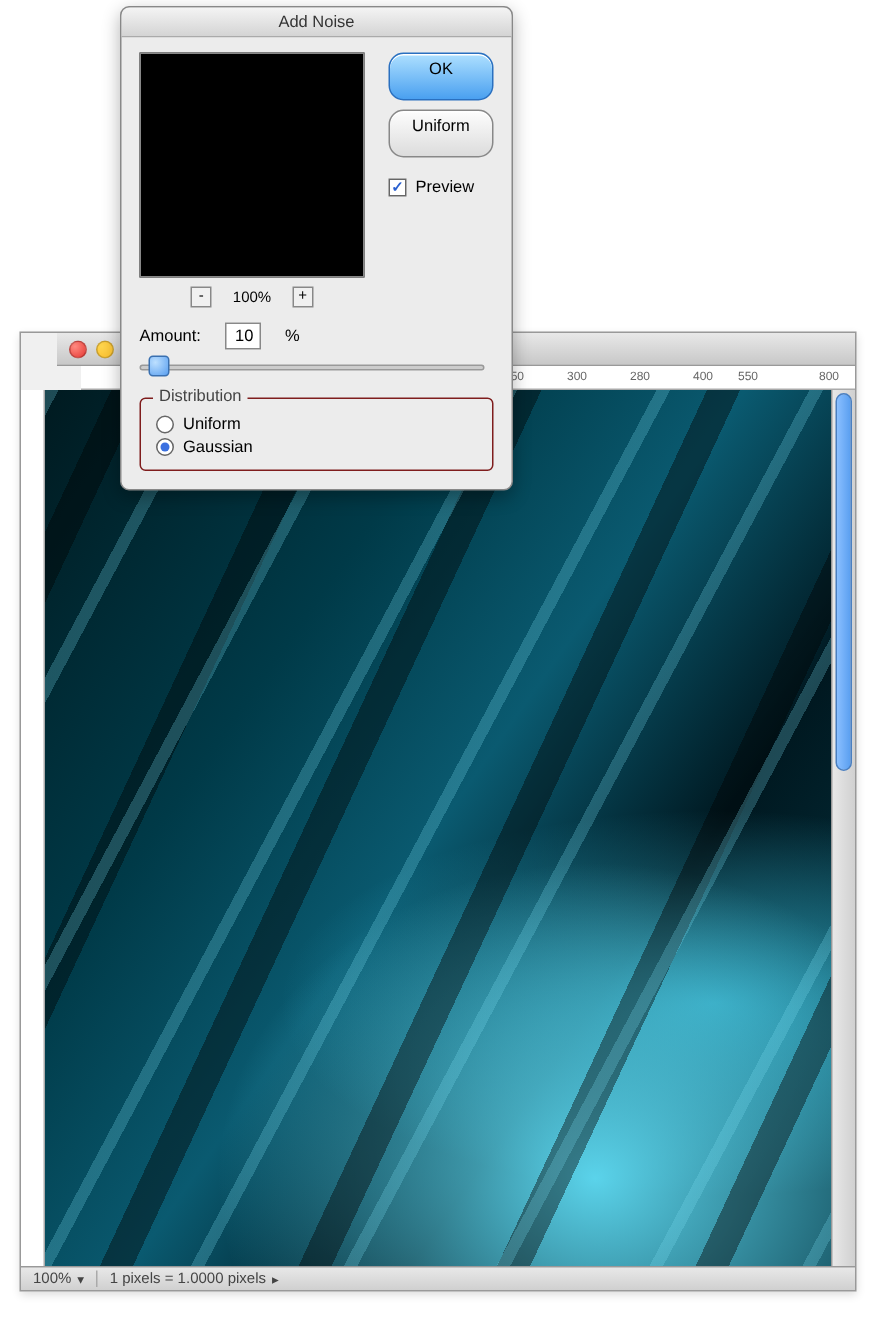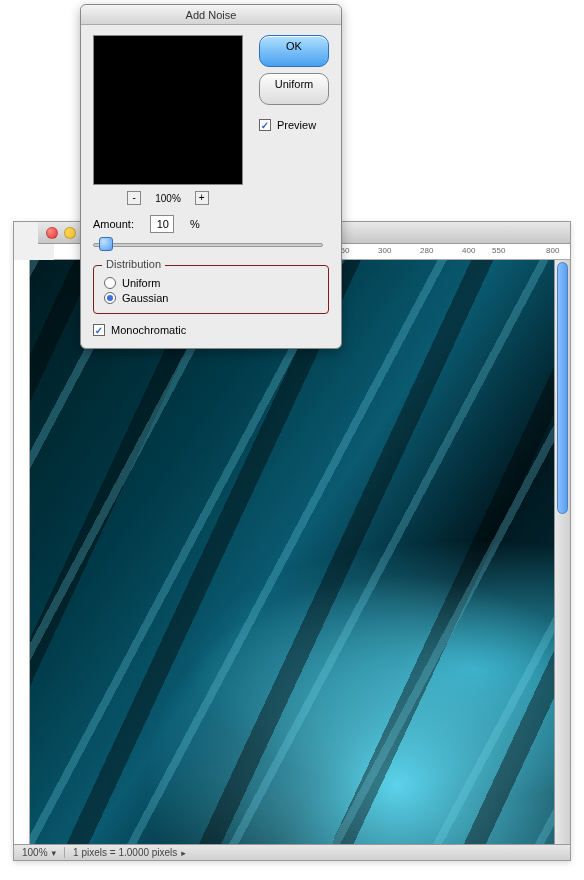"Monochromatic" div.check-row { html: <div> <span></span> <span>Monochromatic</span> </div> -> none }
